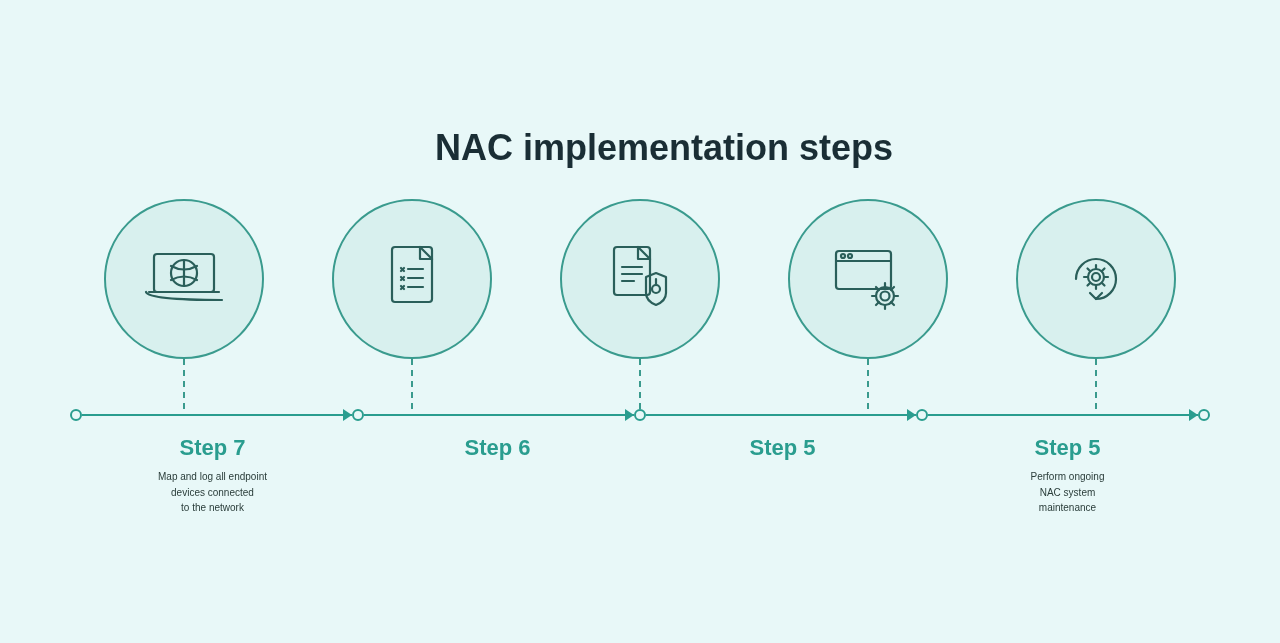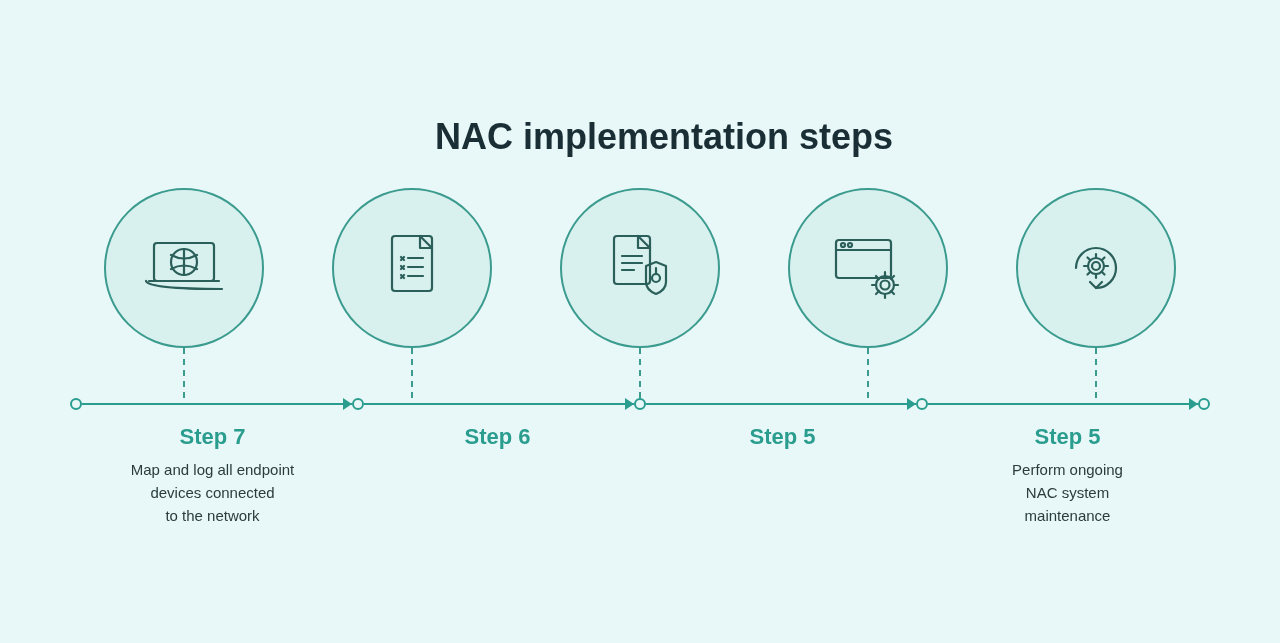"Map and log all endpoint" .step-description { font-size: 15px -> 10px }
